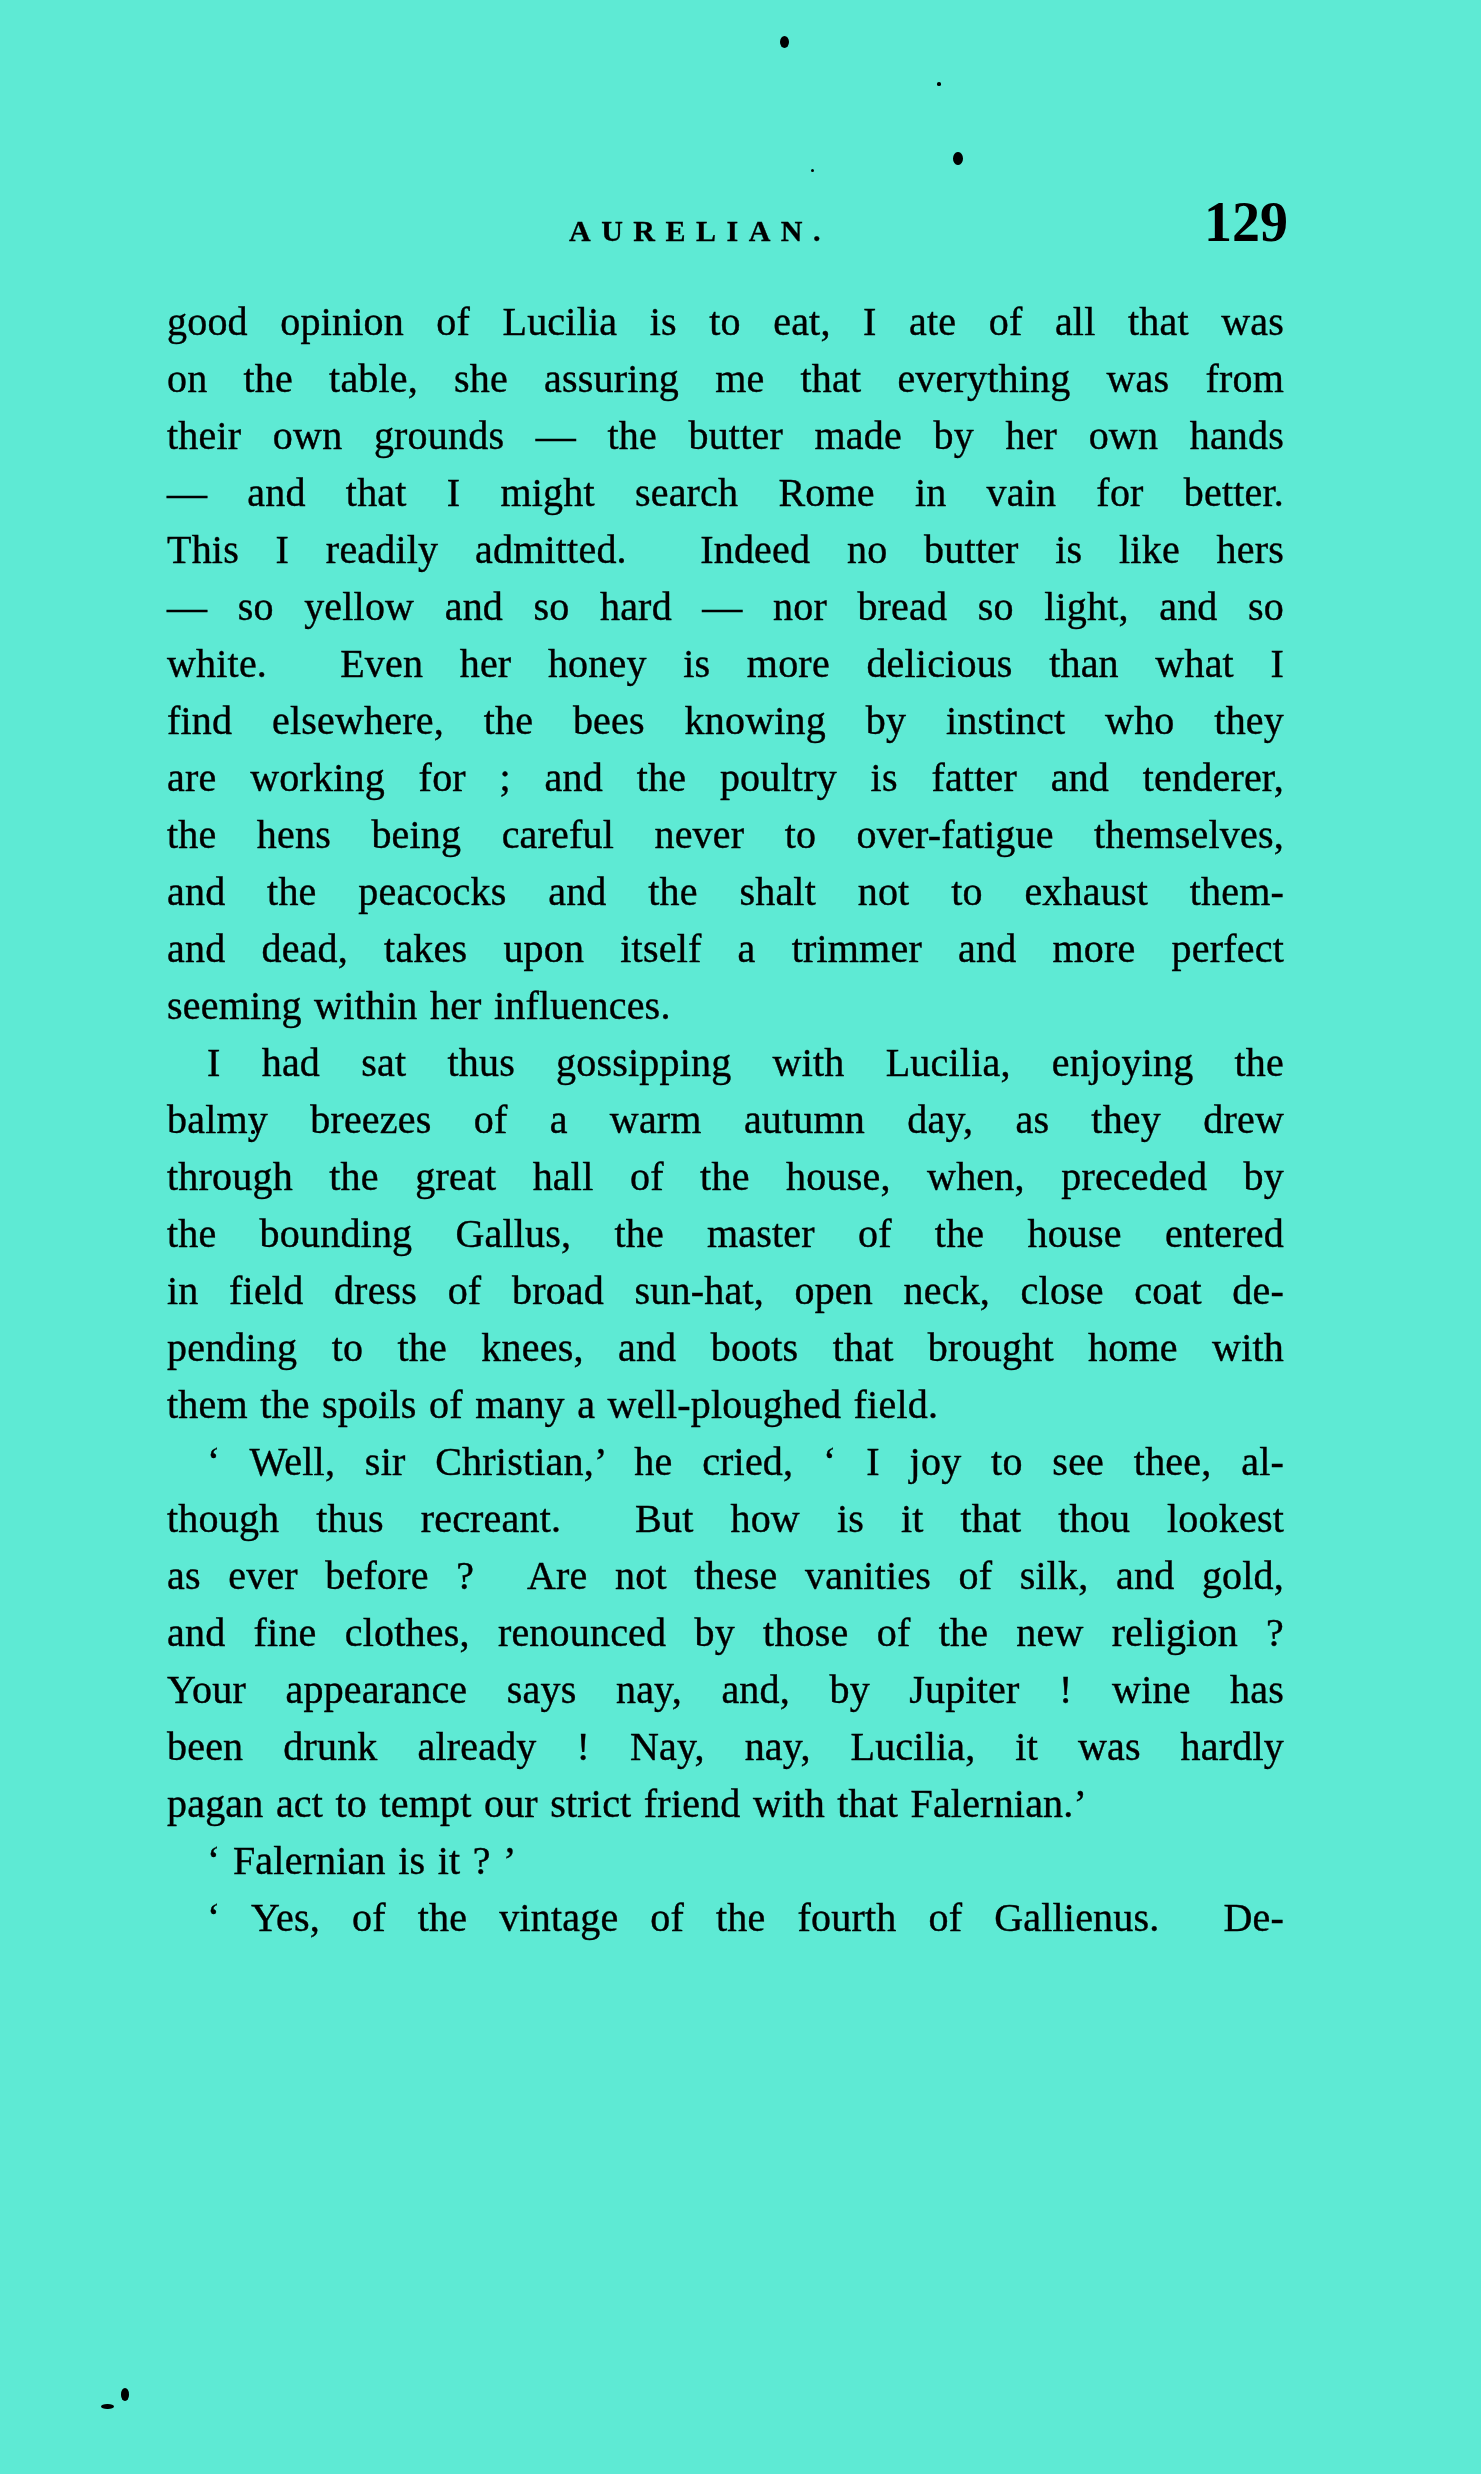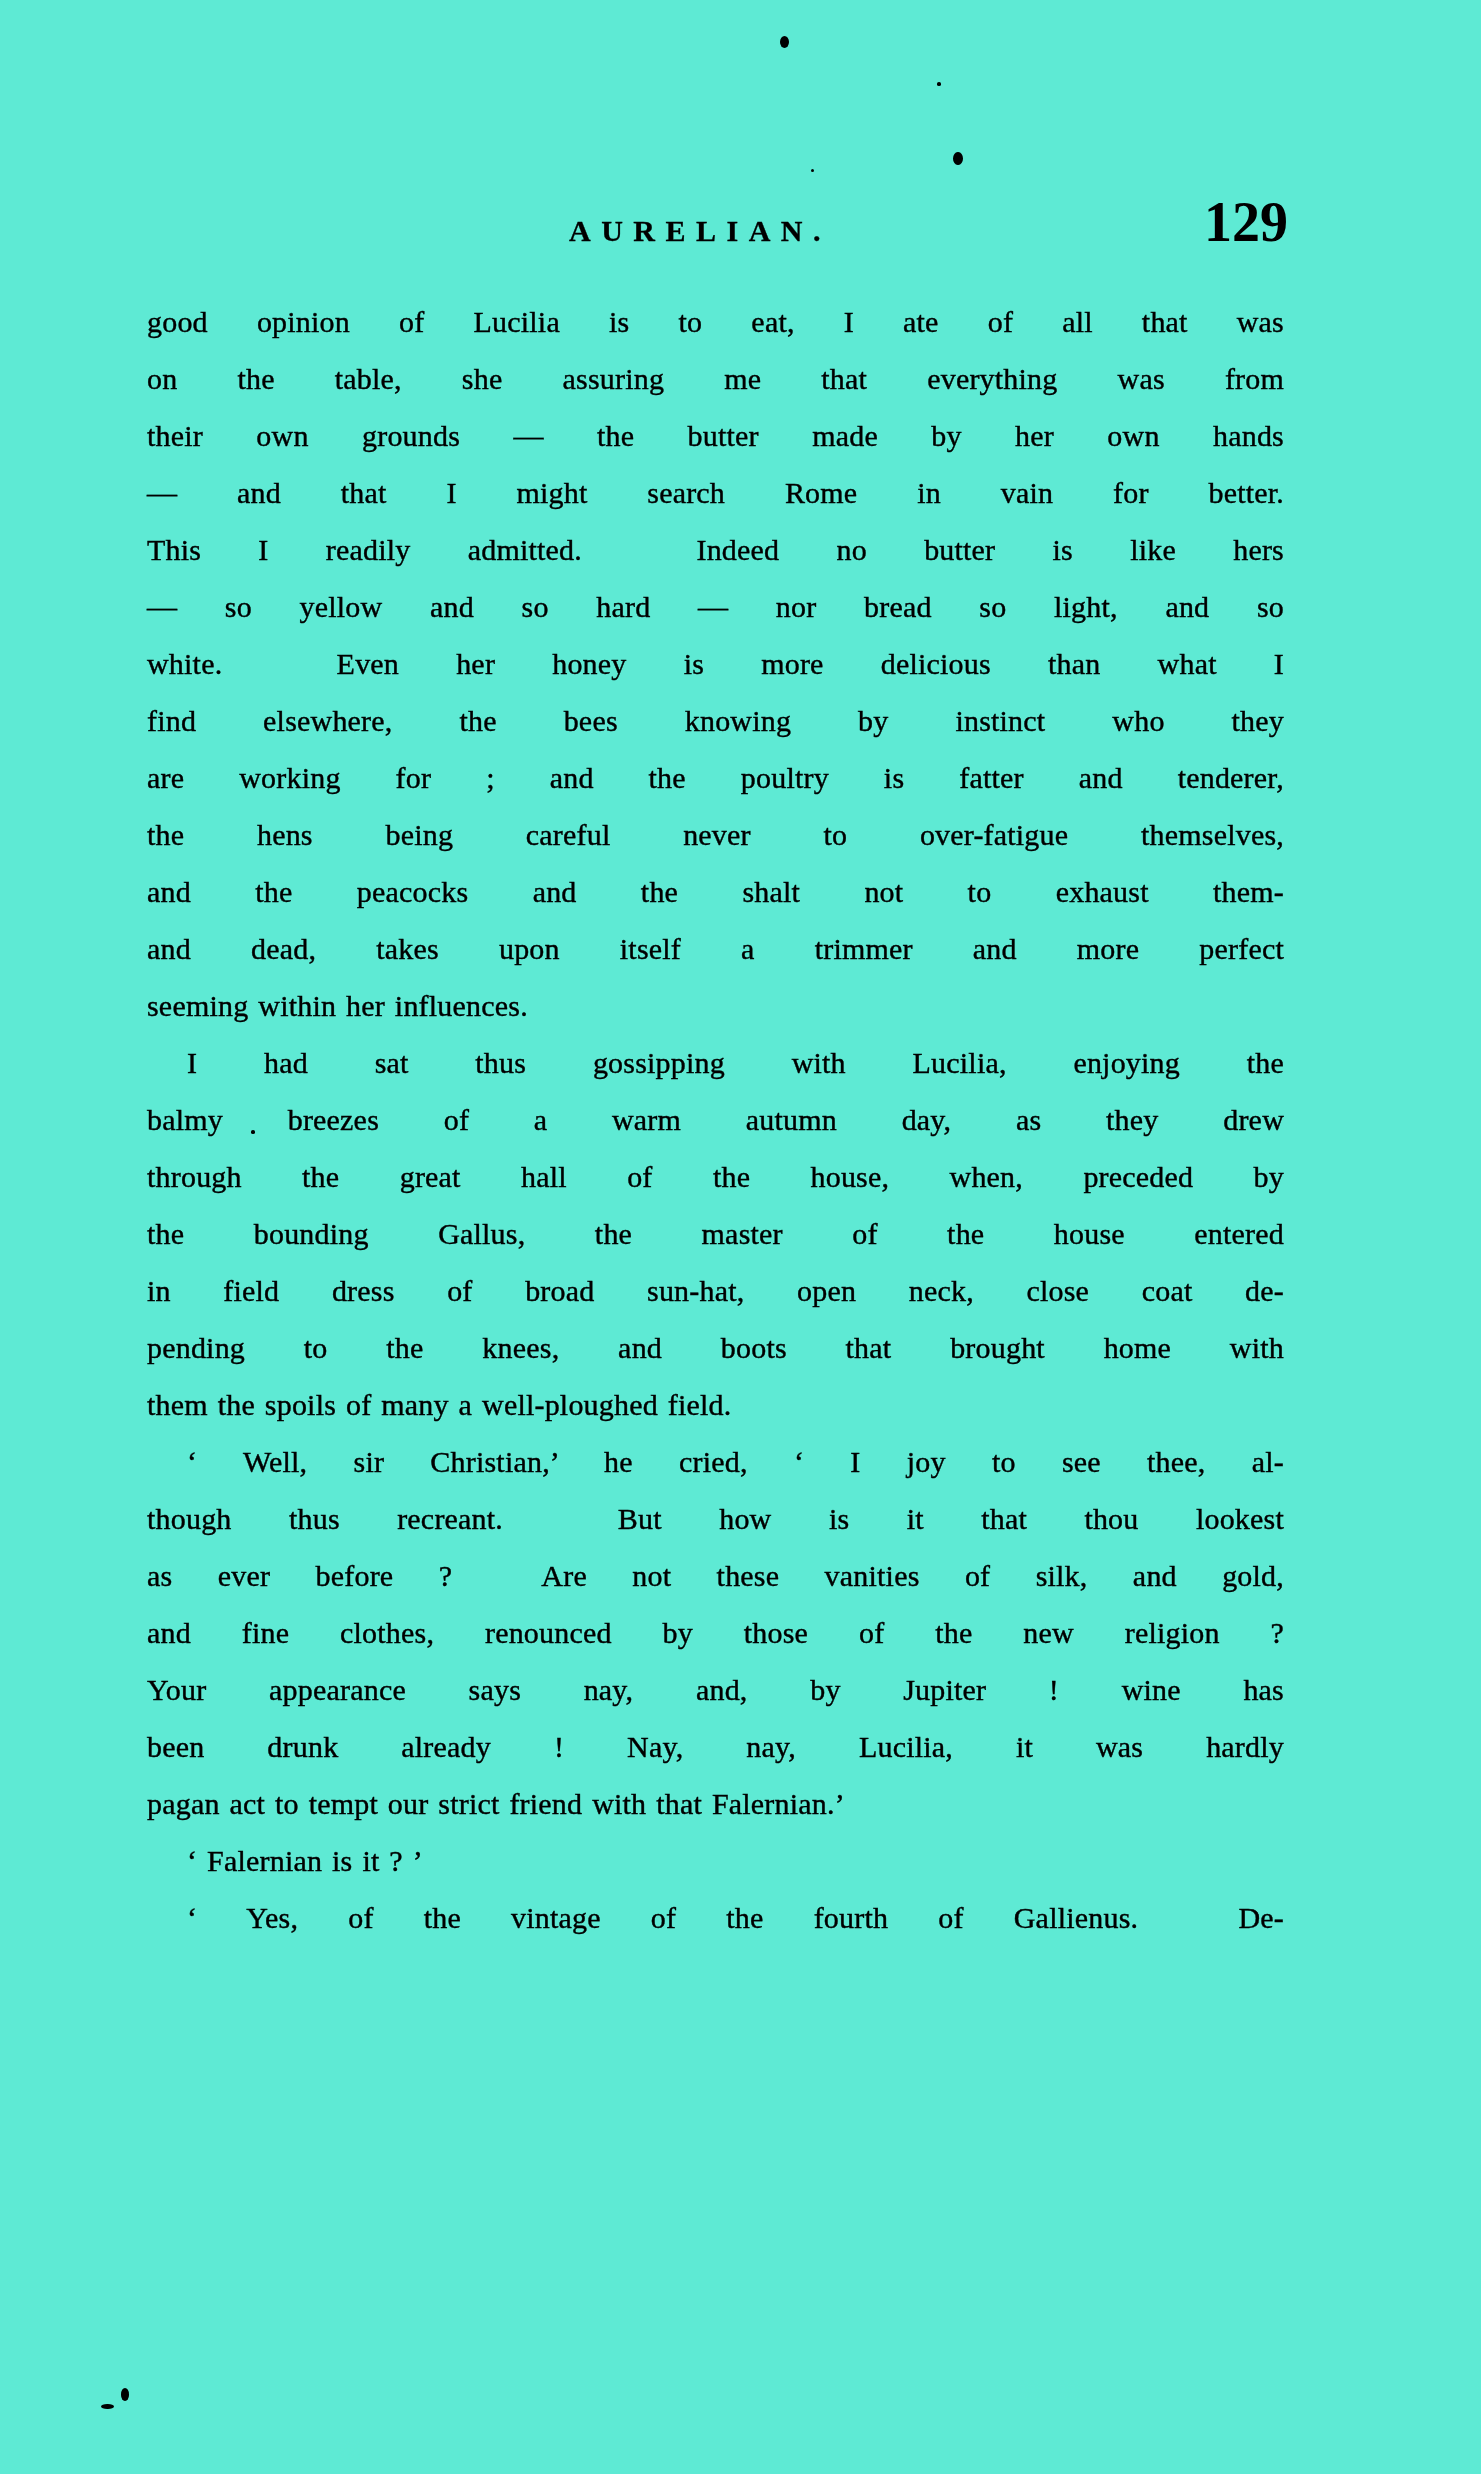"good opinion of Lucilia is" .line { font-size: 30px -> 40px; margin-left: none -> 20px }
